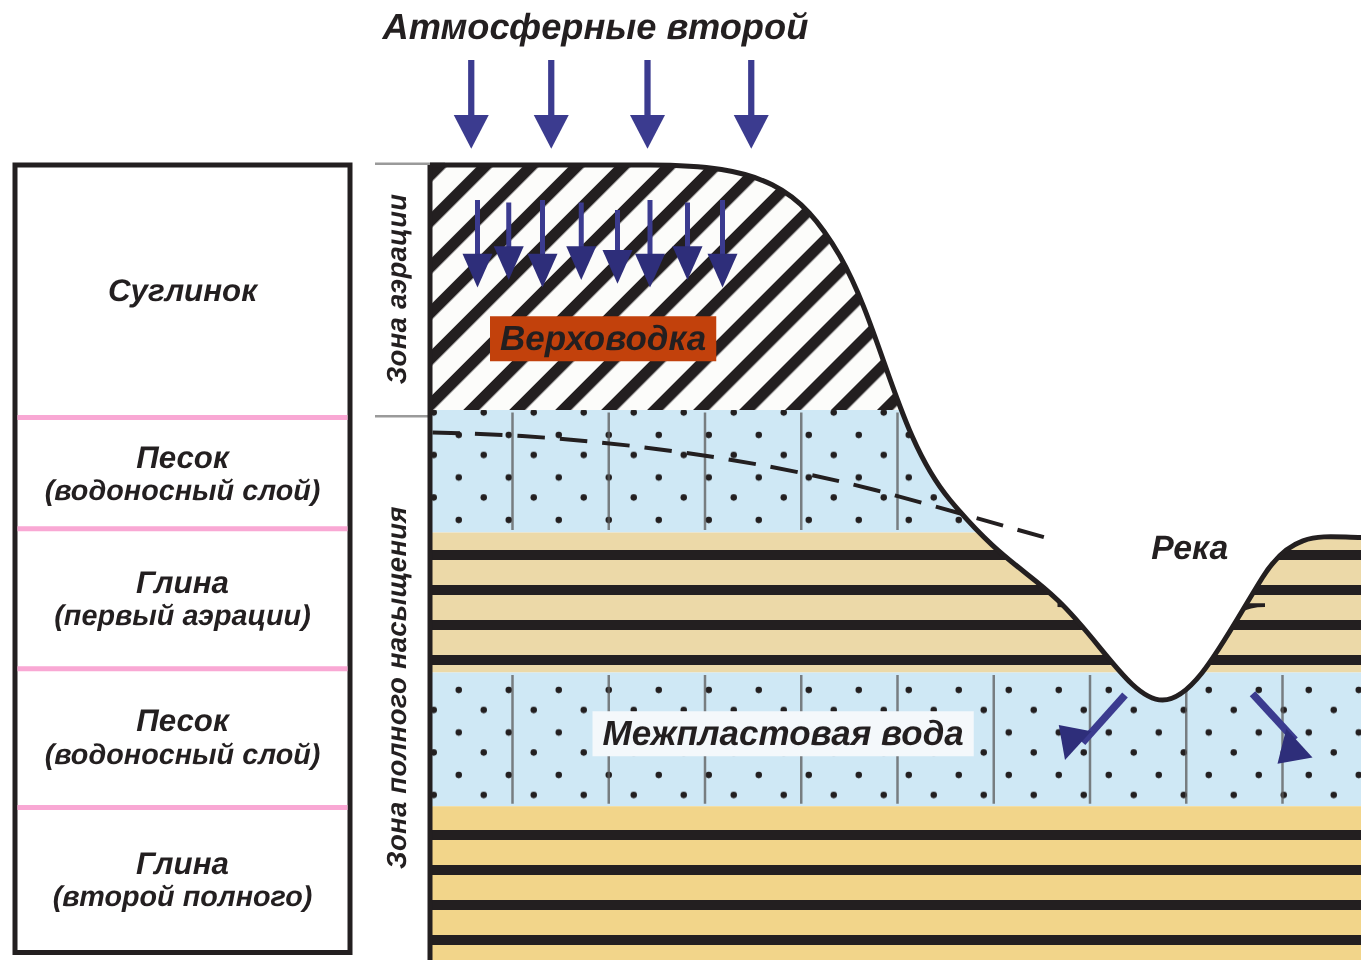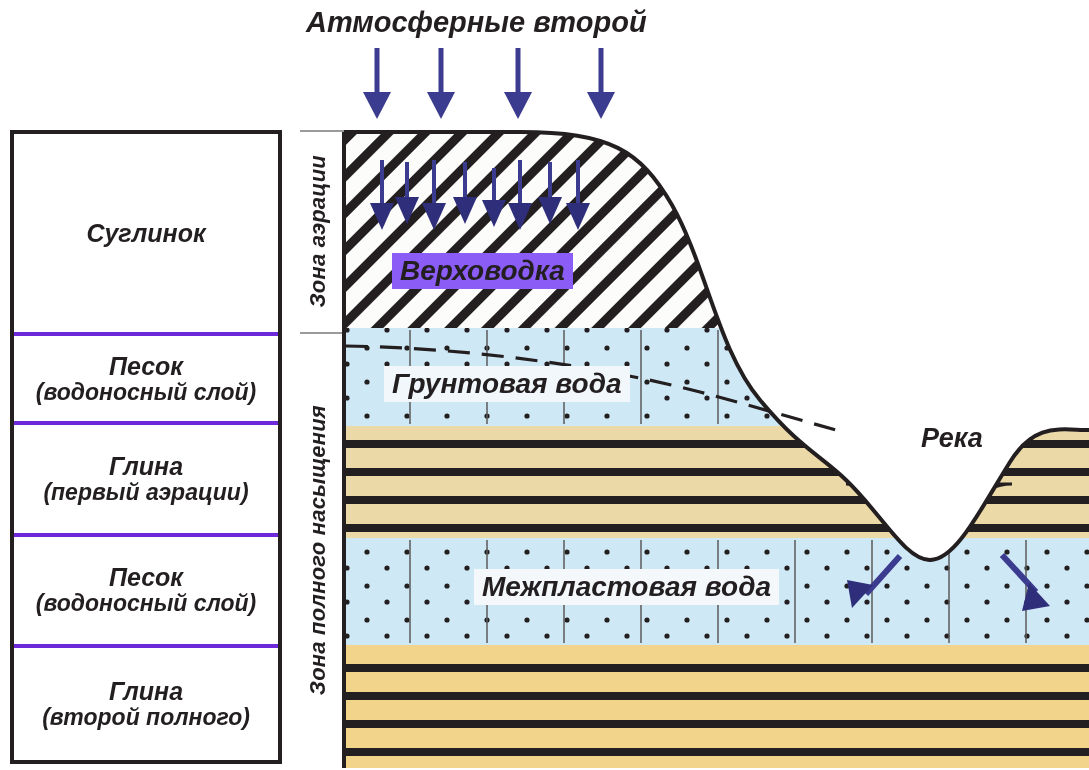"Суглинок" .legend-row { border-bottom: 4px solid #6d28d9 -> 4px solid #f9a8d4 }
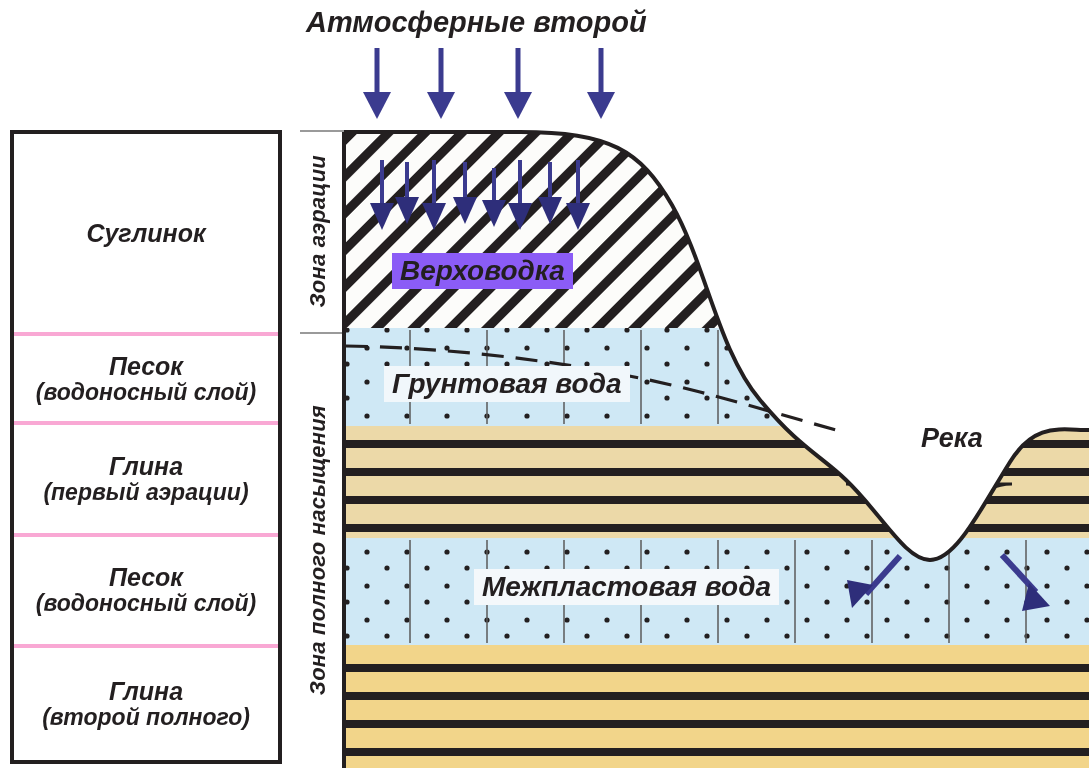"Верховодка" .lbl-perched { background: #8b5cf6 -> #c2410c }
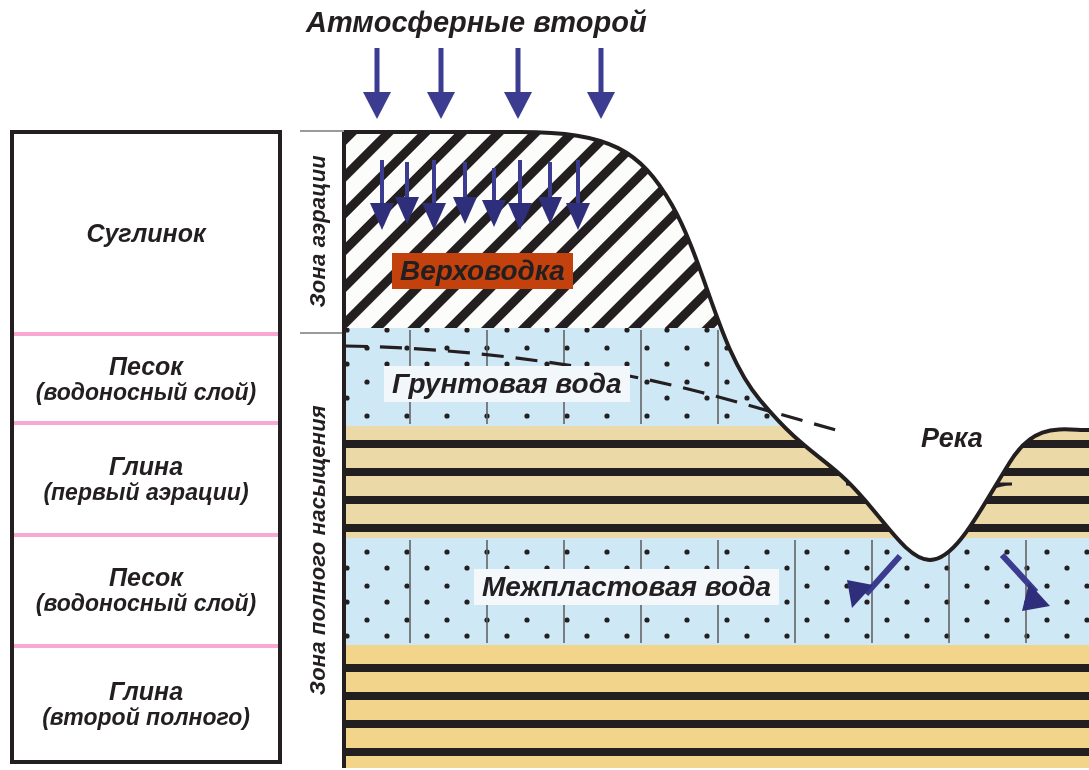"Грунтовая вода" div.art-label { html: <div>Грунтовая вода</div> -> none }
